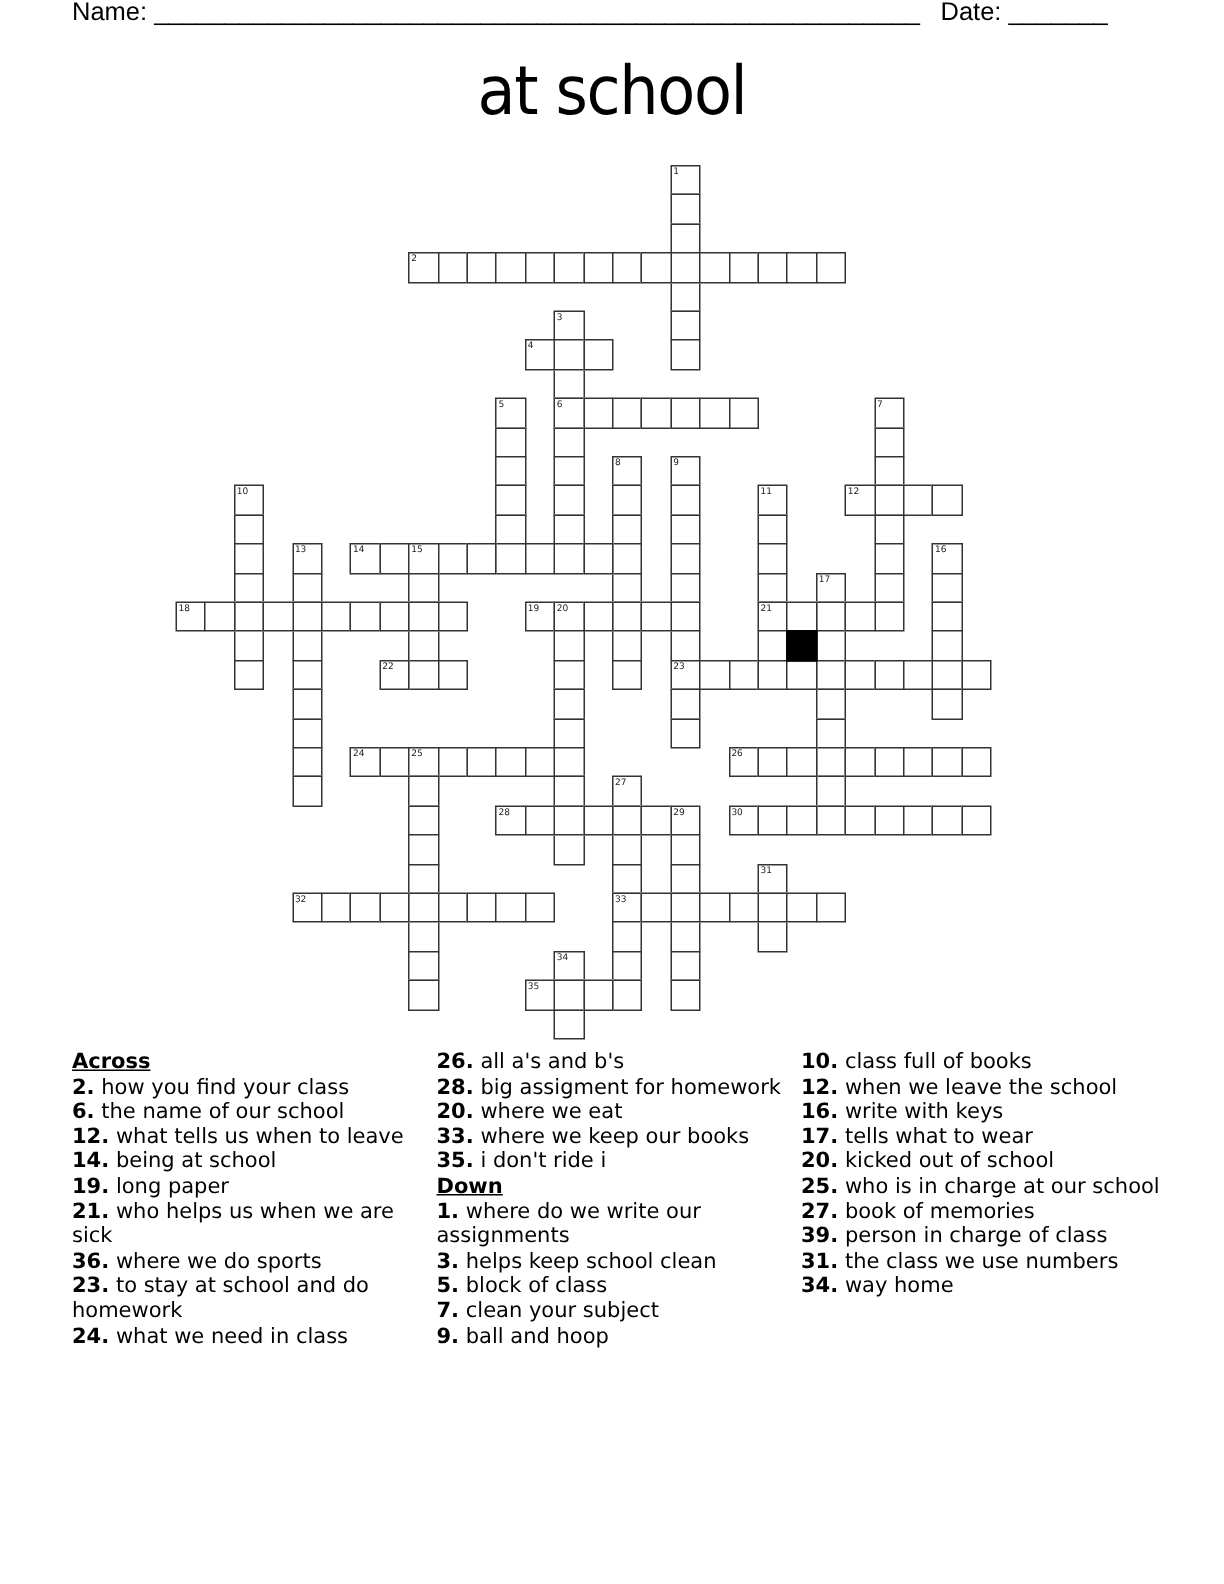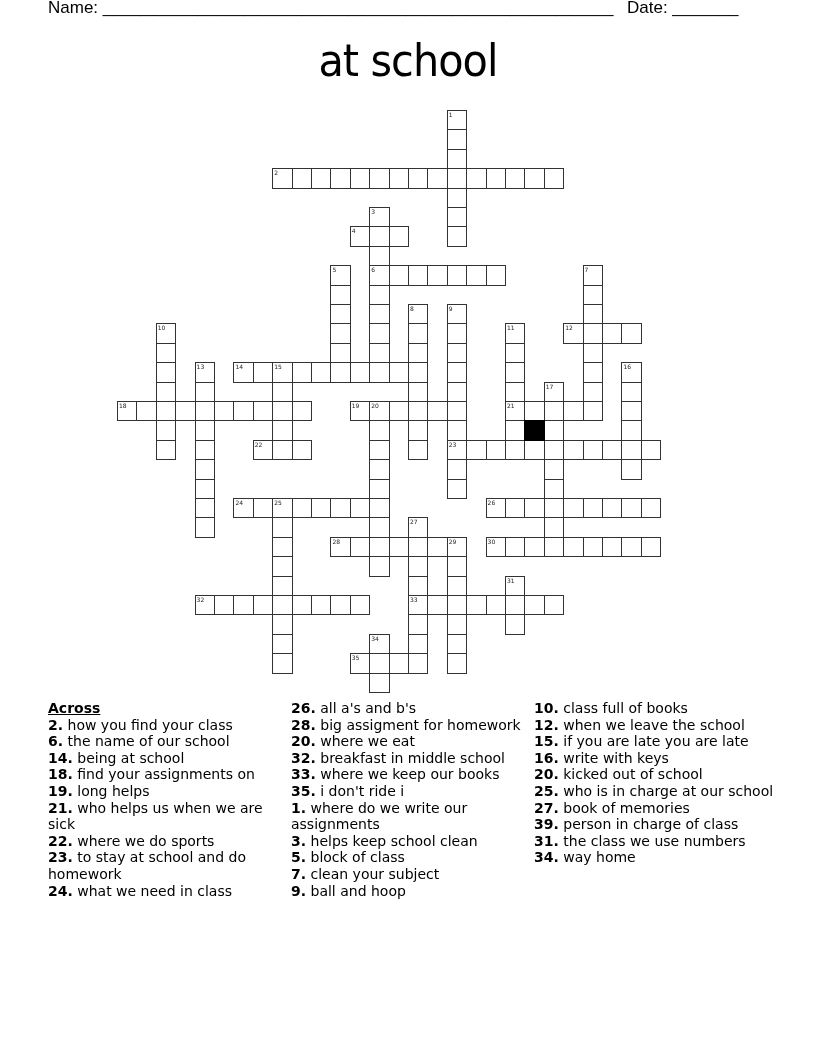"15. if you are late" div.clue { html: <div><b>15.</b><span> if you are late you are late</span></div> -> none }
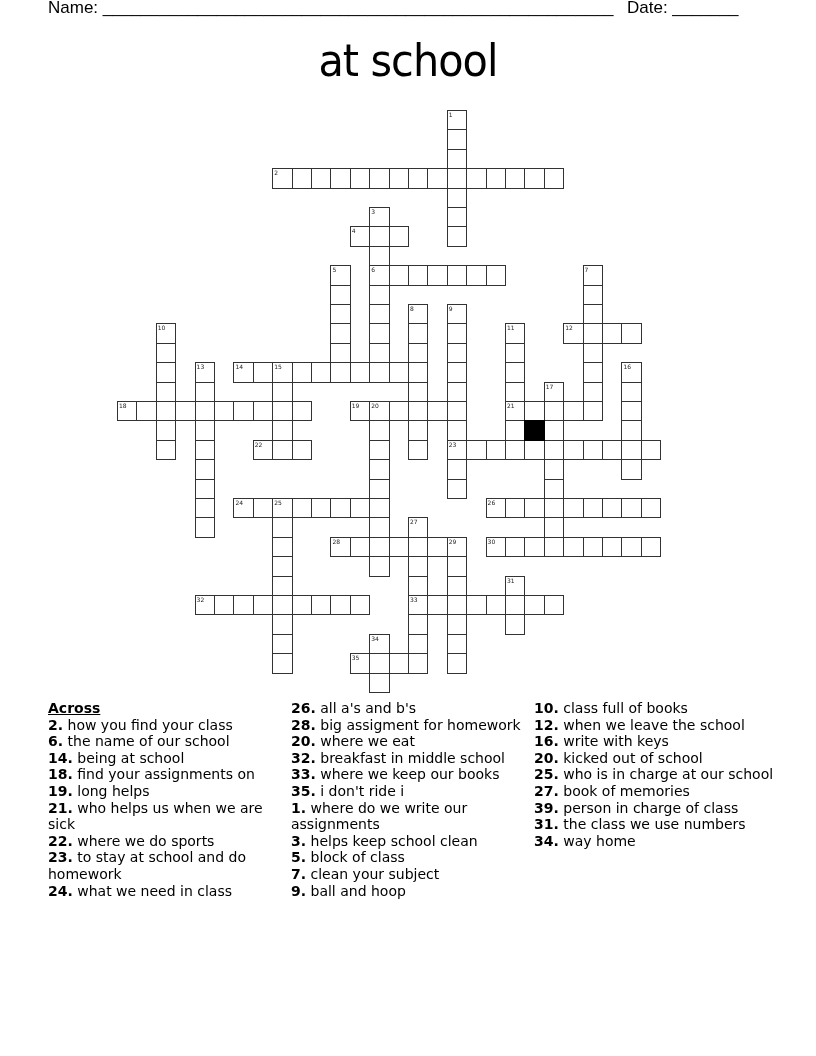"12. what tells us when" div.clue { html: none -> <div><b>12.</b><span> what tells us when to leave</span></div> }
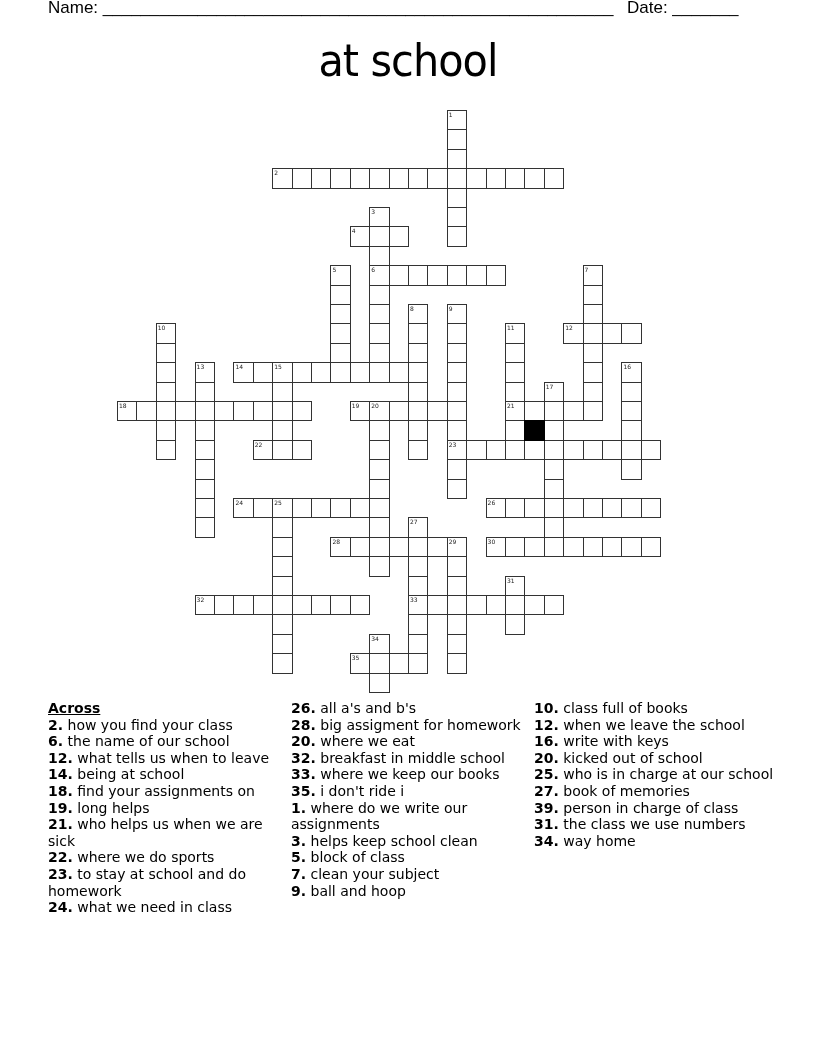"32. breakfast in middle school" div.clue { html: <div><b>32.</b><span> breakfast in middle school</span></div> -> none }
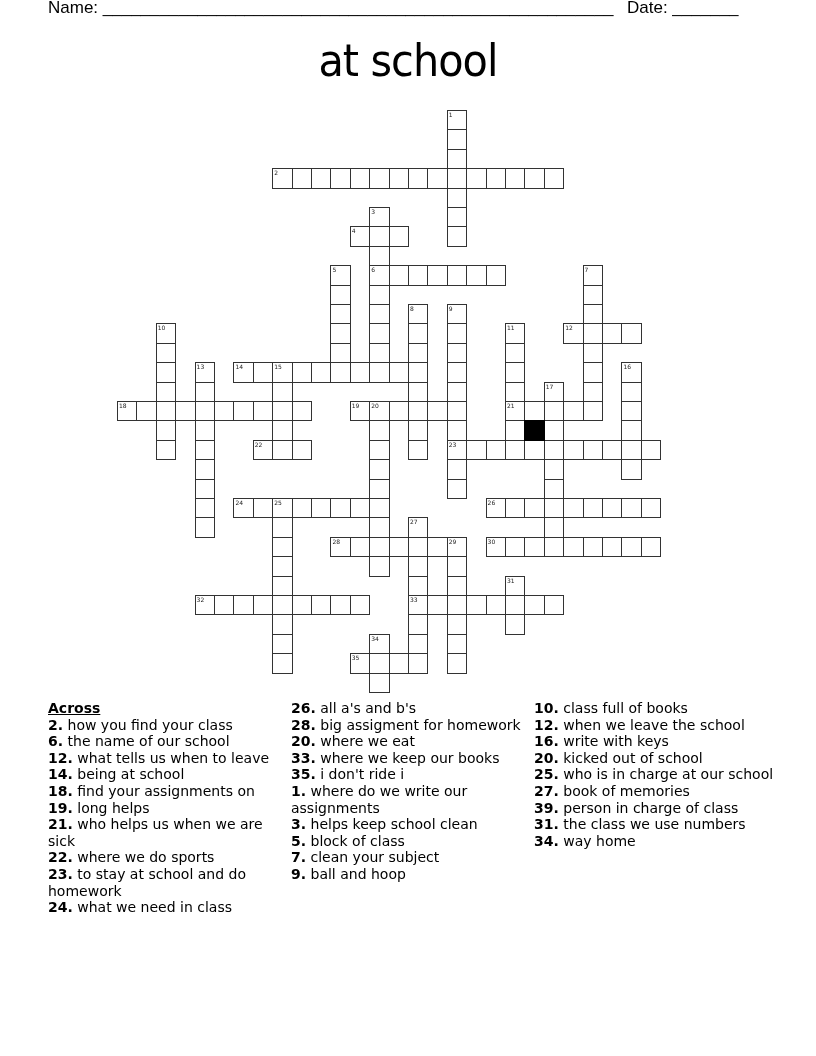"17. tells what to wear" div.clue { html: none -> <div><b>17.</b><span> tells what to wear</span></div> }
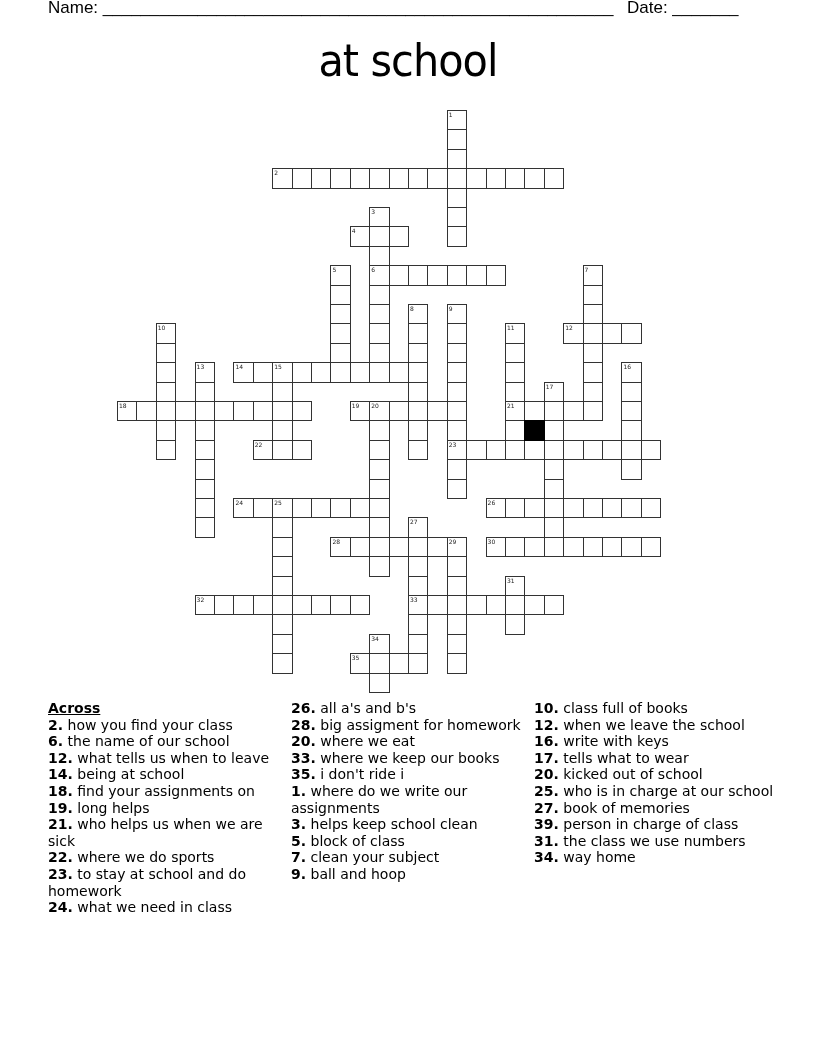"18. find your assignments on" div.clue { html: <div><b>18.</b><span> find your assignments on</span></div> -> none }
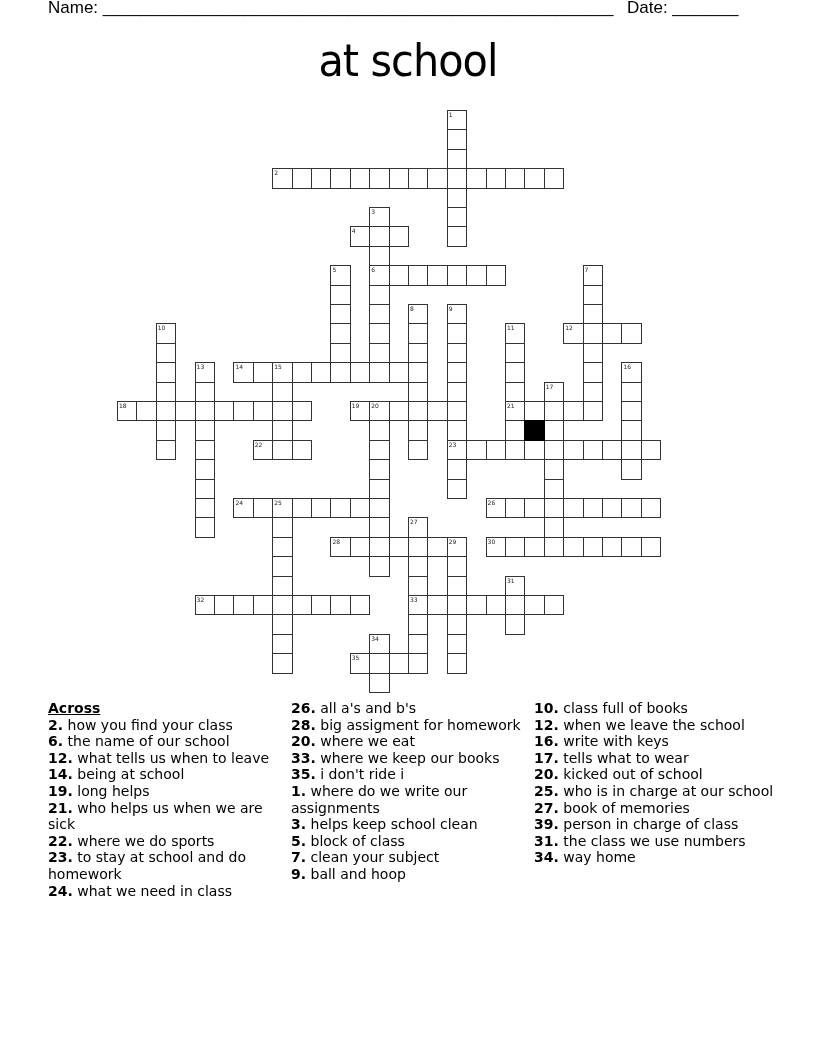"long helps" span { text: helps -> paper }
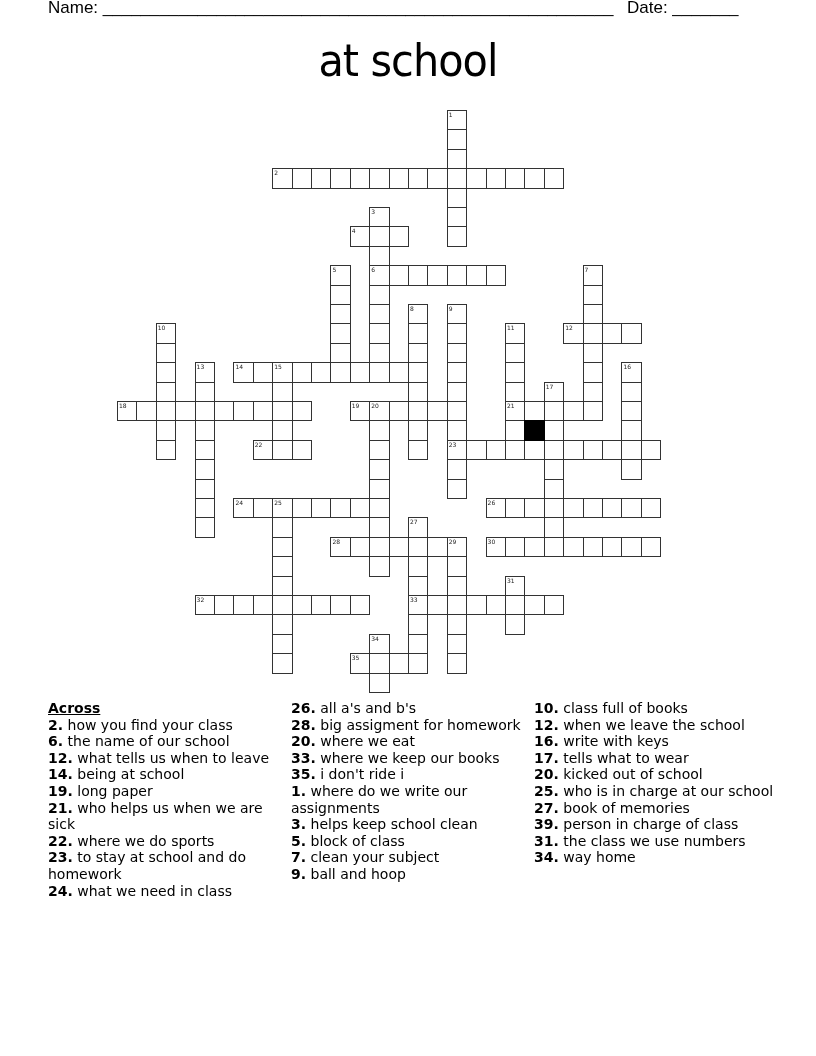"Down" div.heading { html: none -> <div>Down</div> }
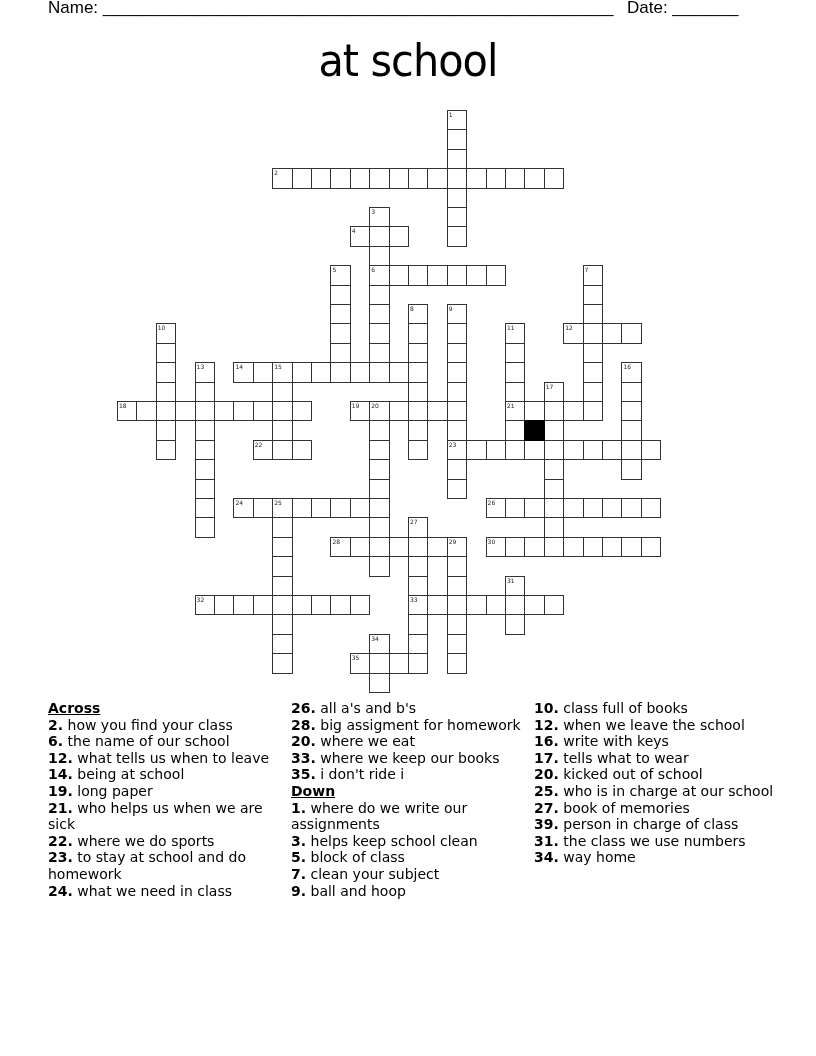"22." b { text: 22 -> 36 }
